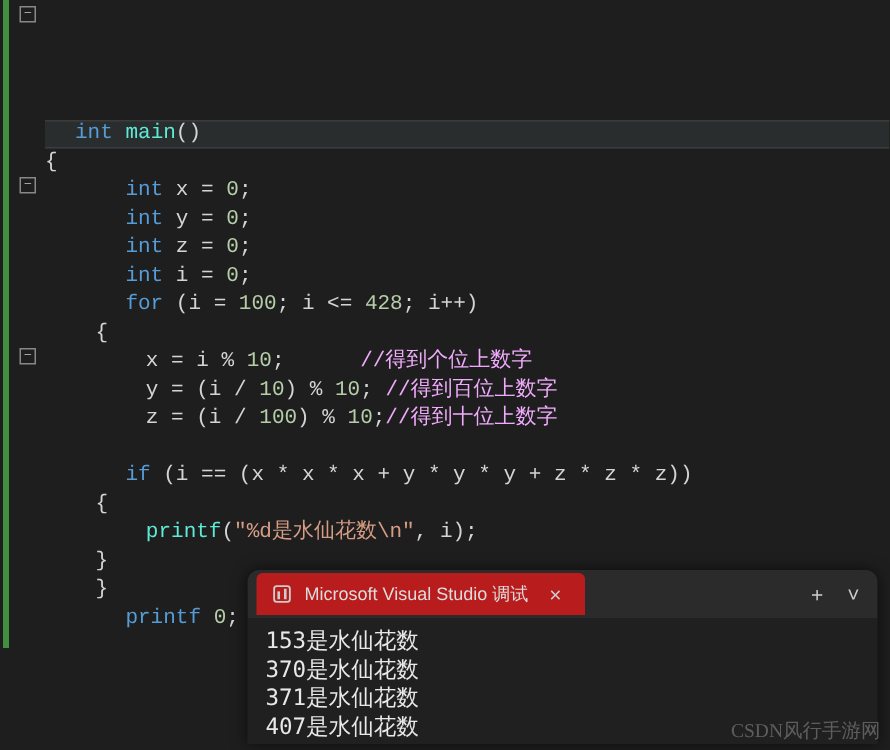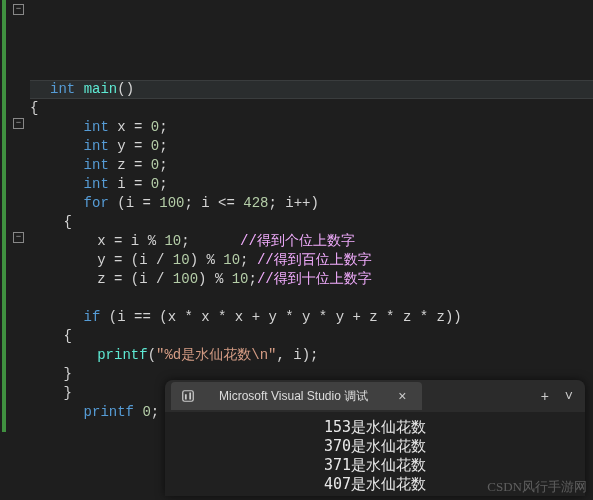"Microsoft Visual Studio 调试" .tab { background: #404040 -> #b91c1c; gap: 24px -> 8px }
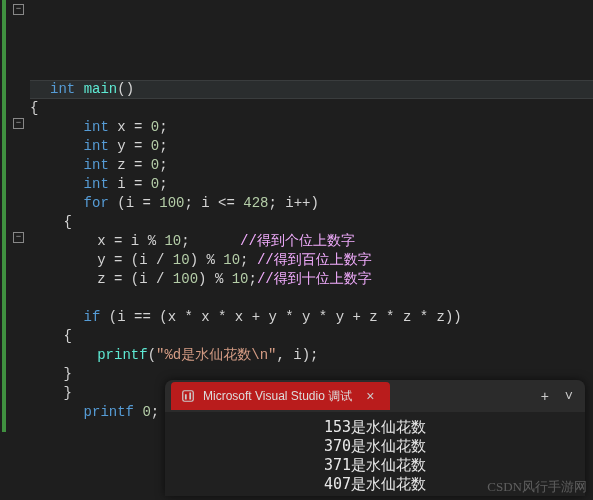"153是水仙花数 370是水仙花数 371是水仙花数 407是水仙花数" .popup-body { text-align: center -> none }
